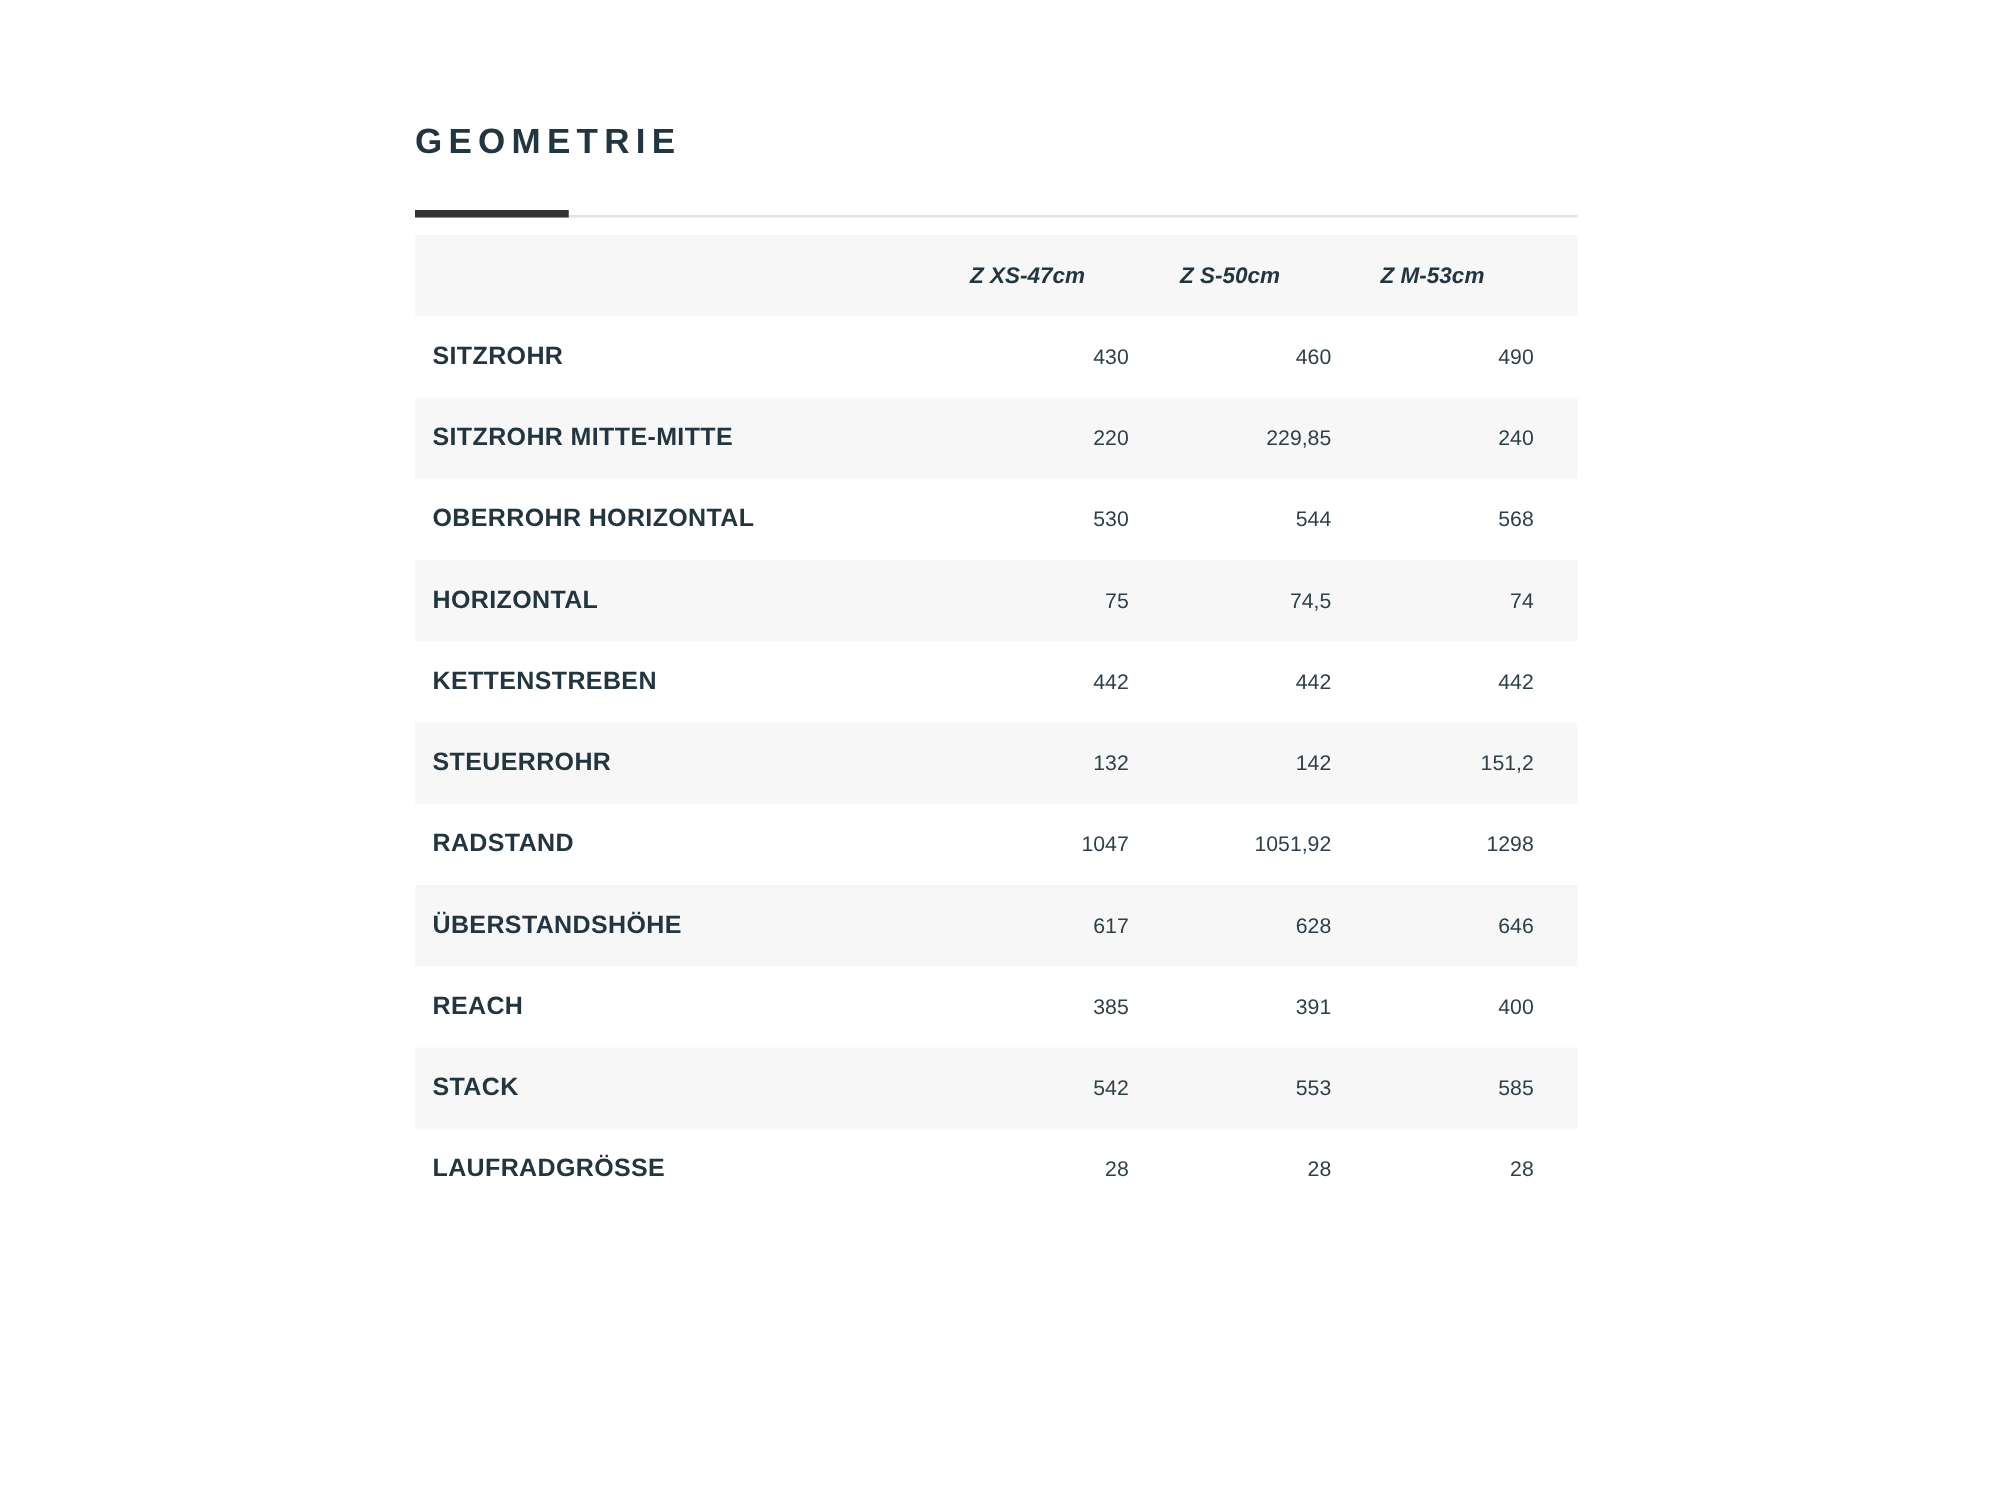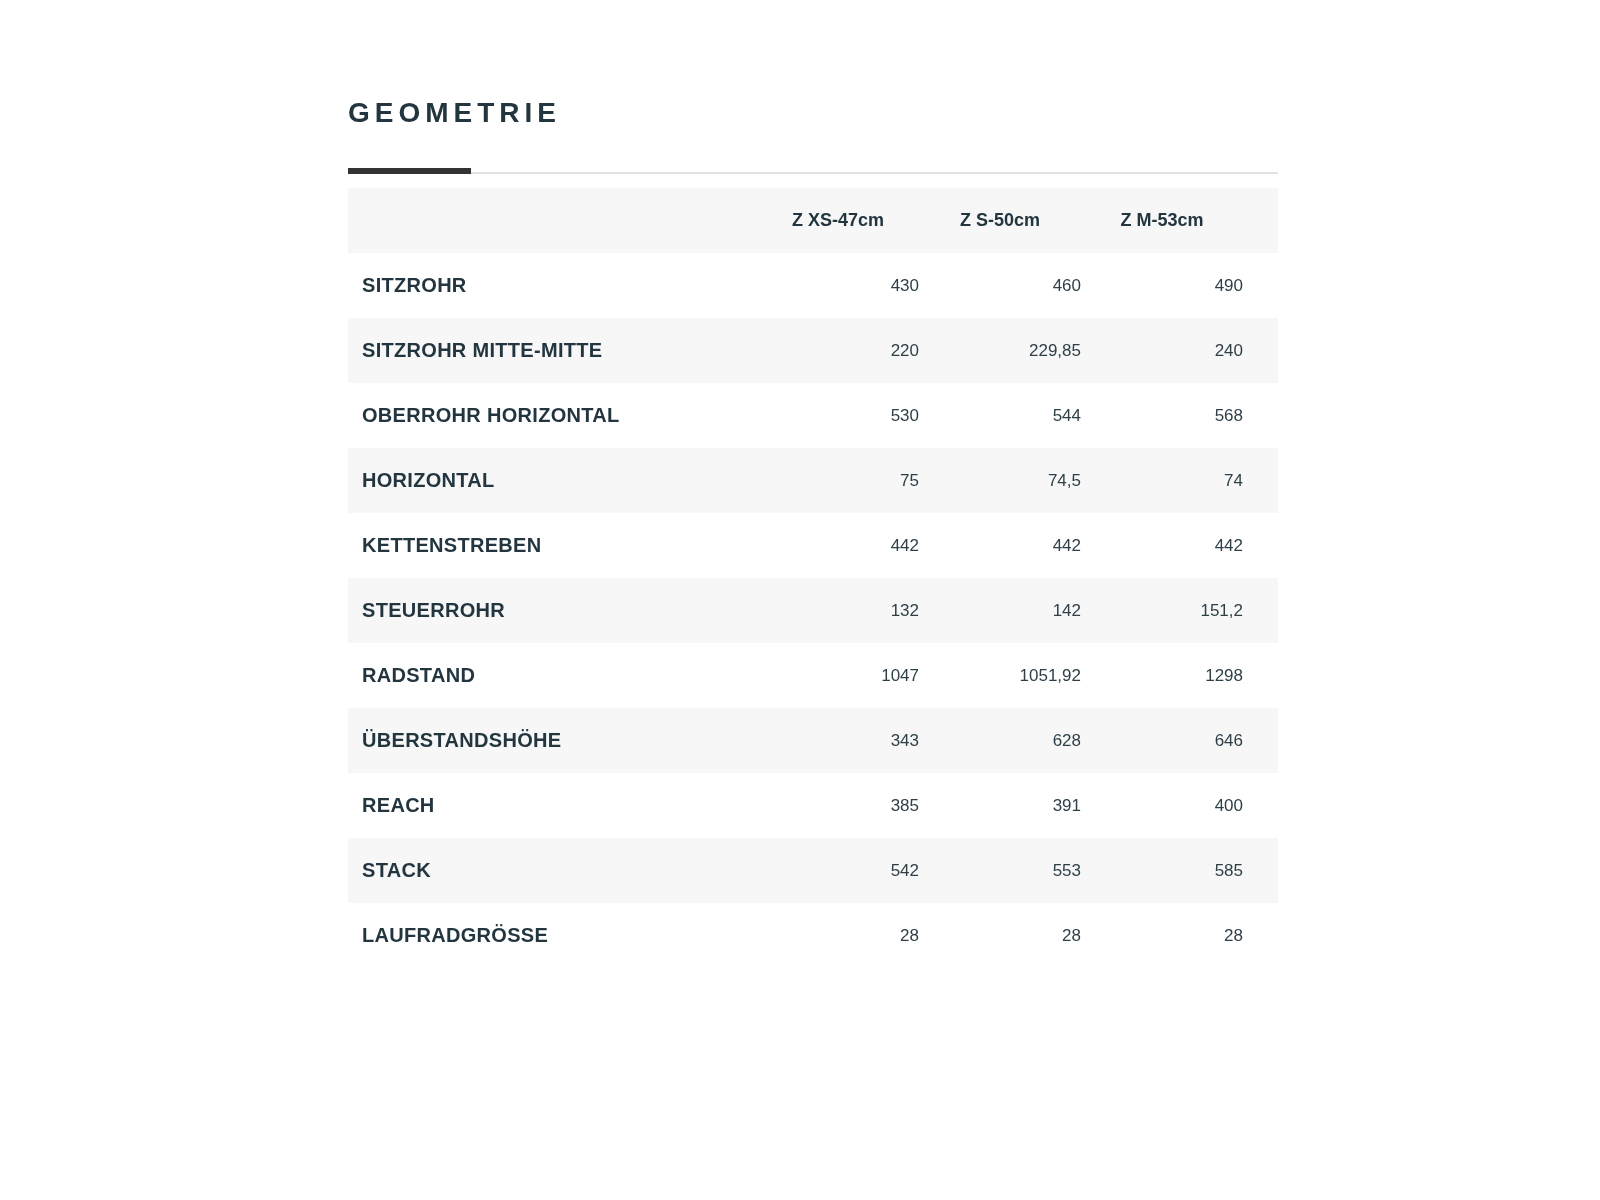"GEOMETRIE" .geometry-section { left: 348px -> 332px }
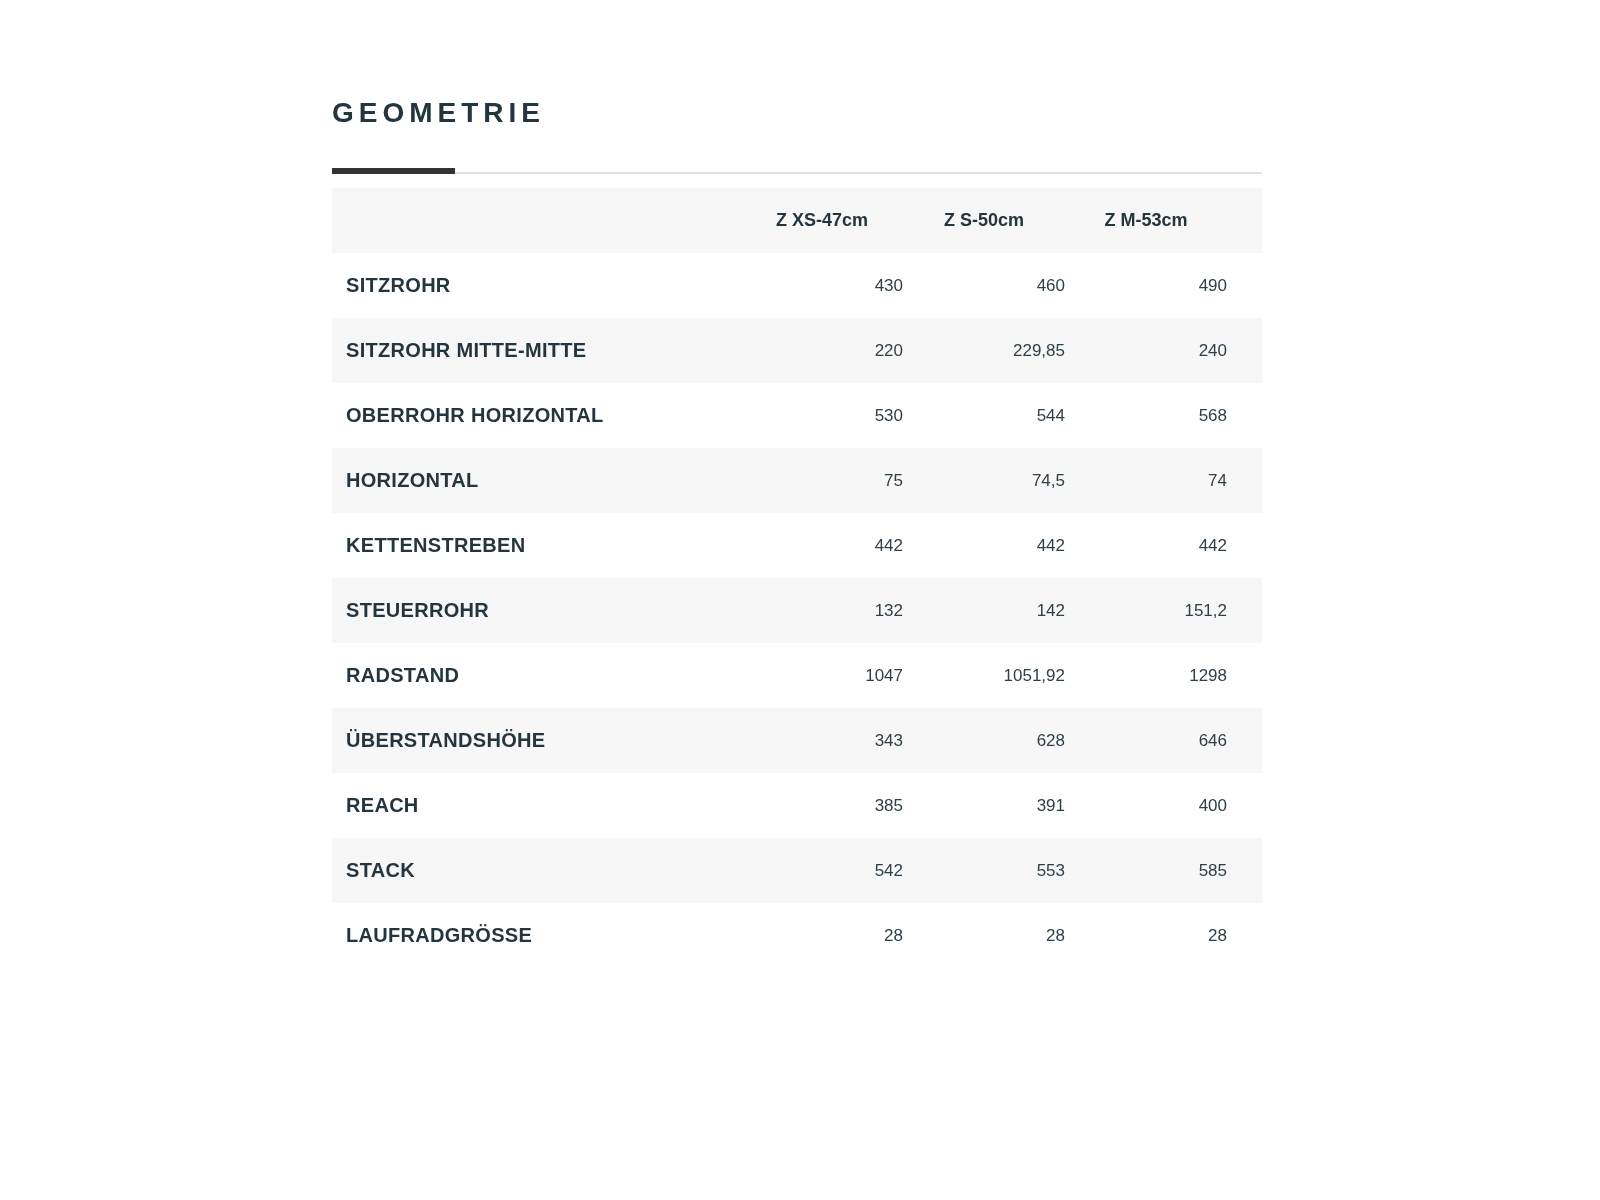"Z XS-47cm" .geometry-table thead th { font-style: none -> italic }
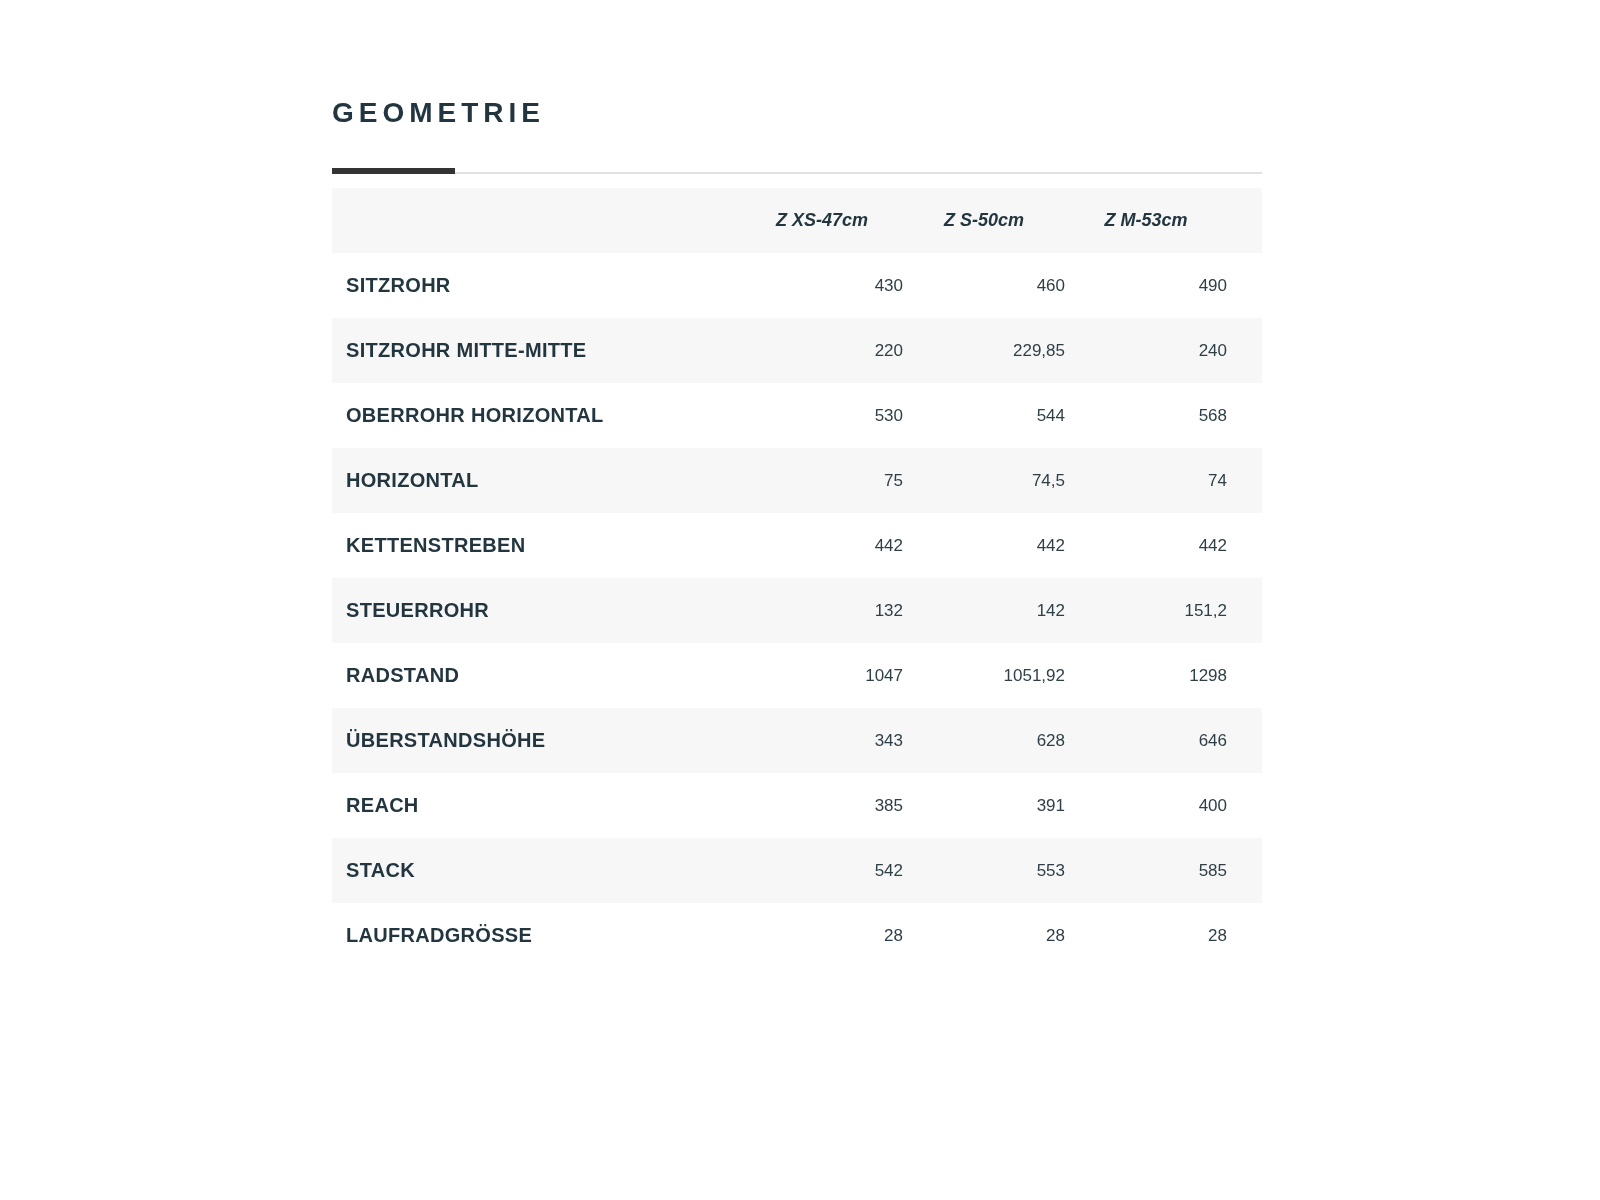"343" td.row-value { text: 343 -> 617 }
